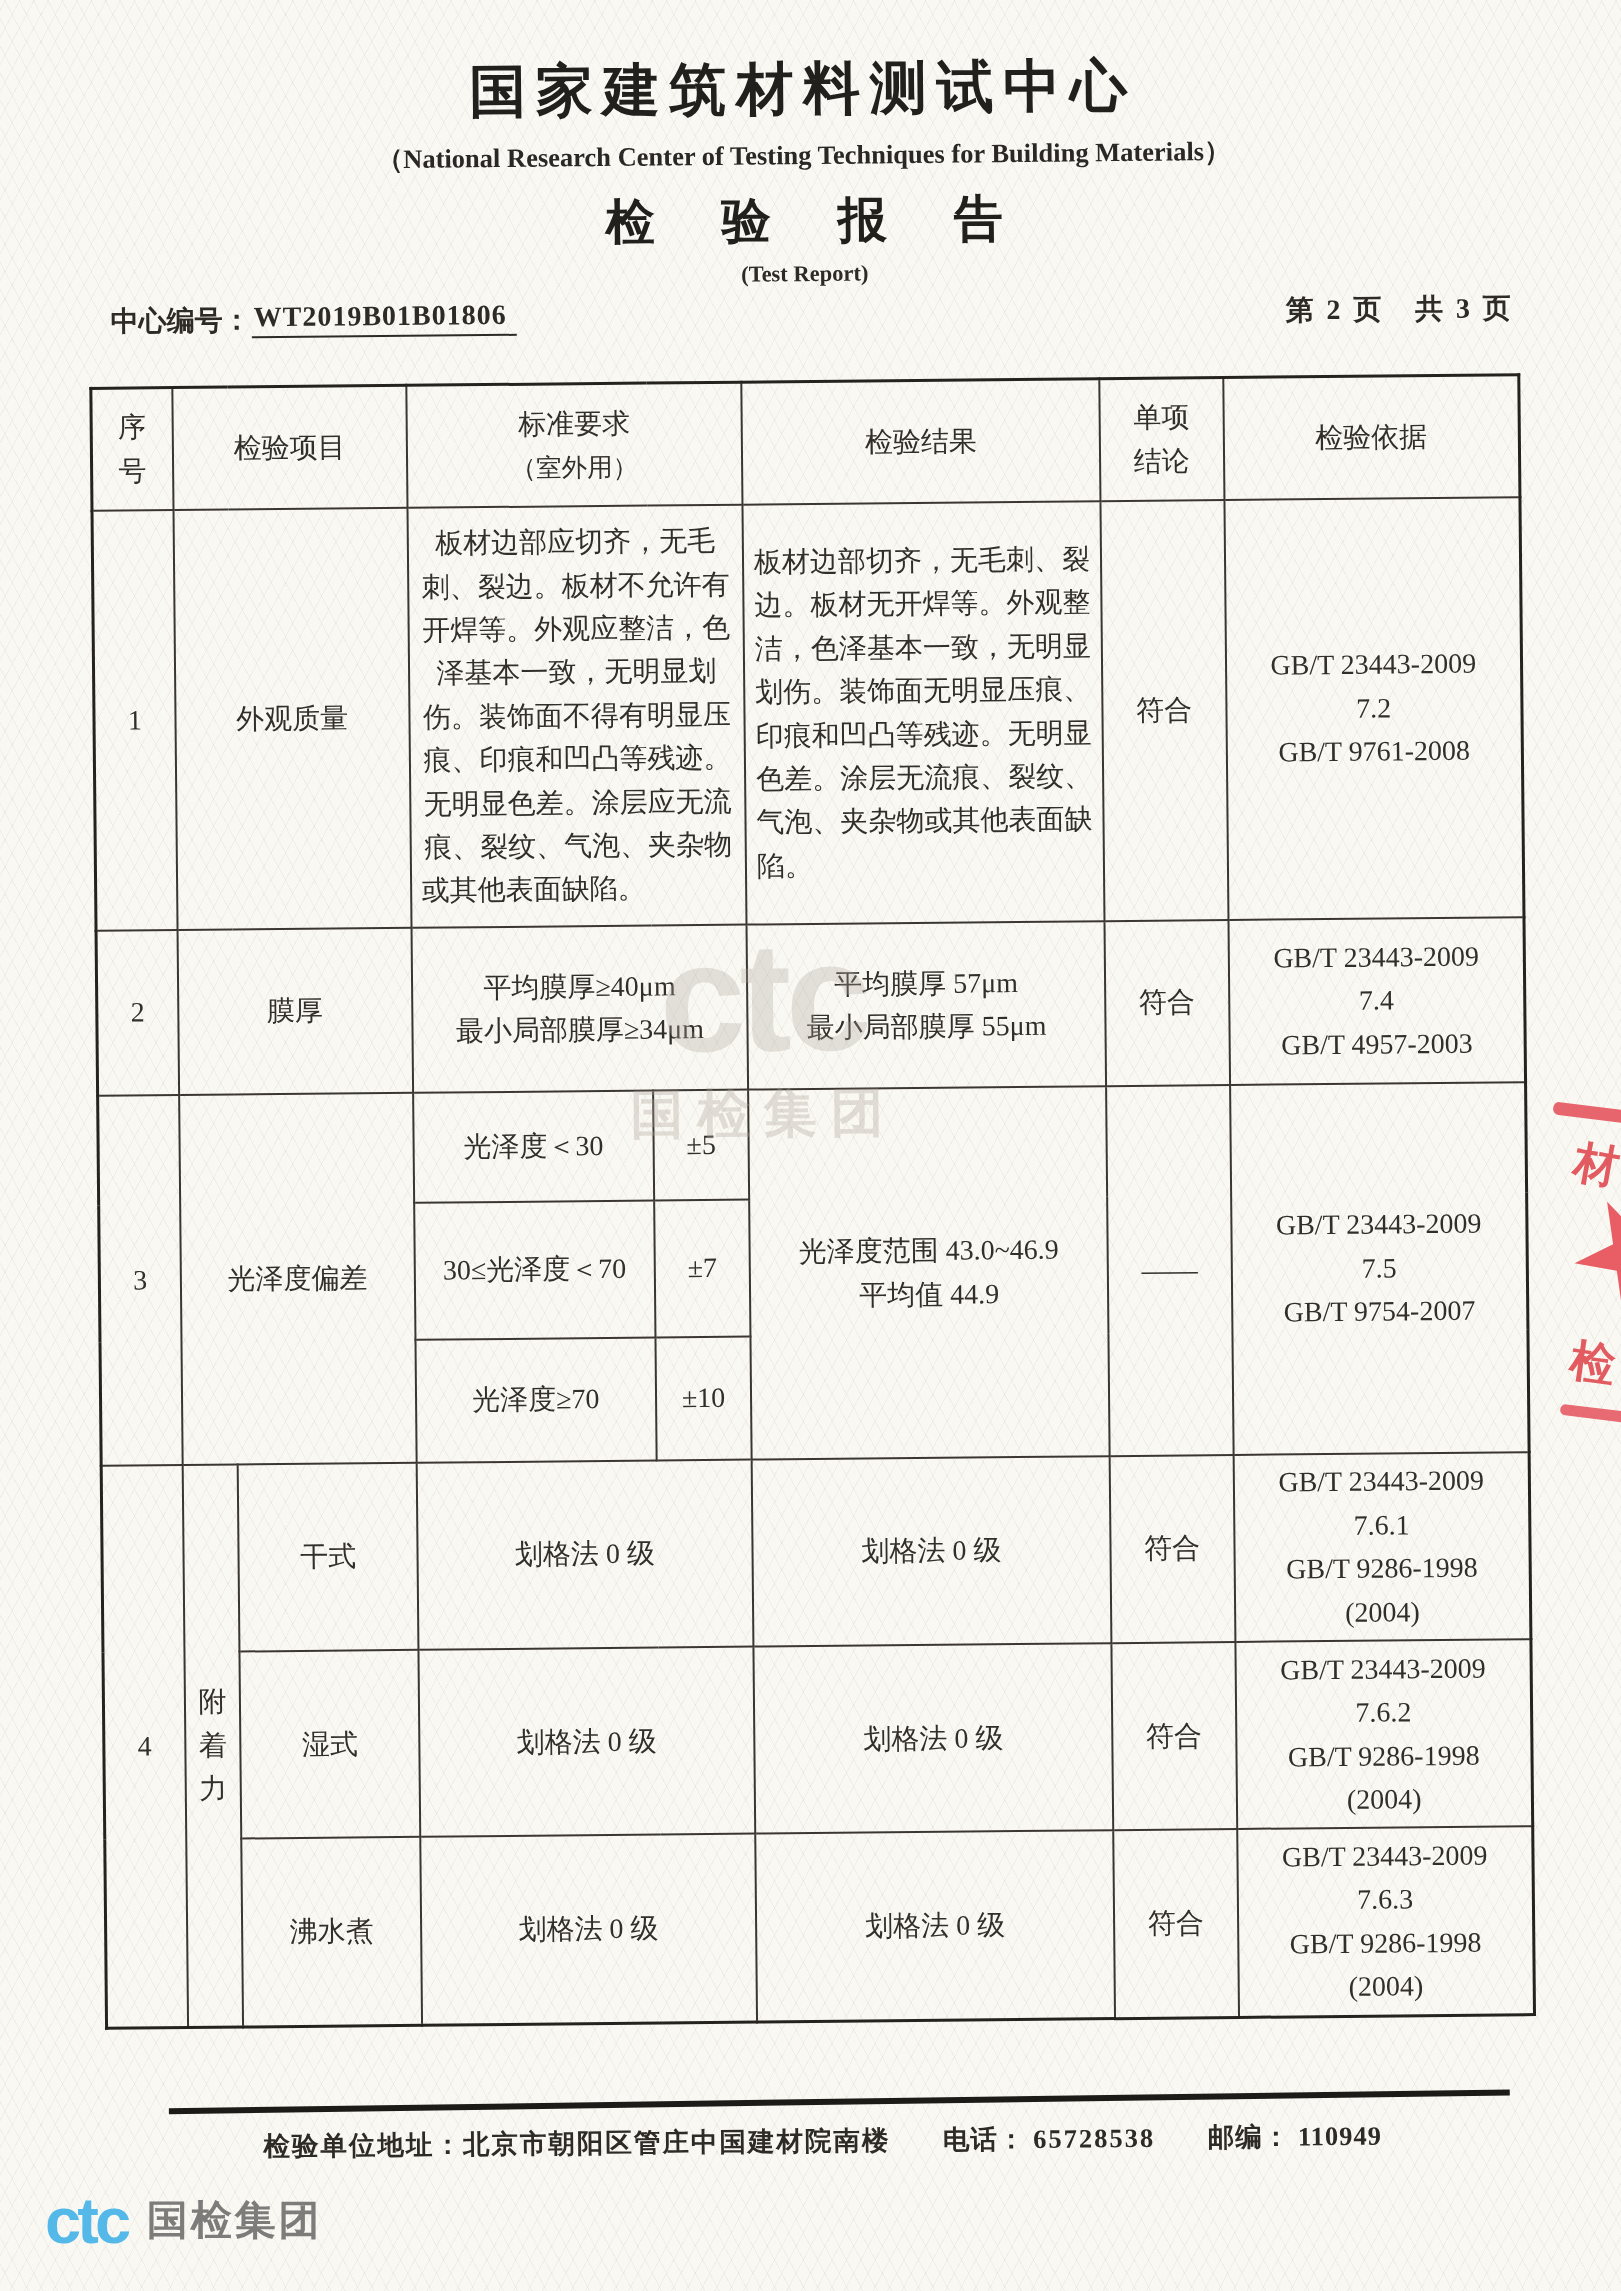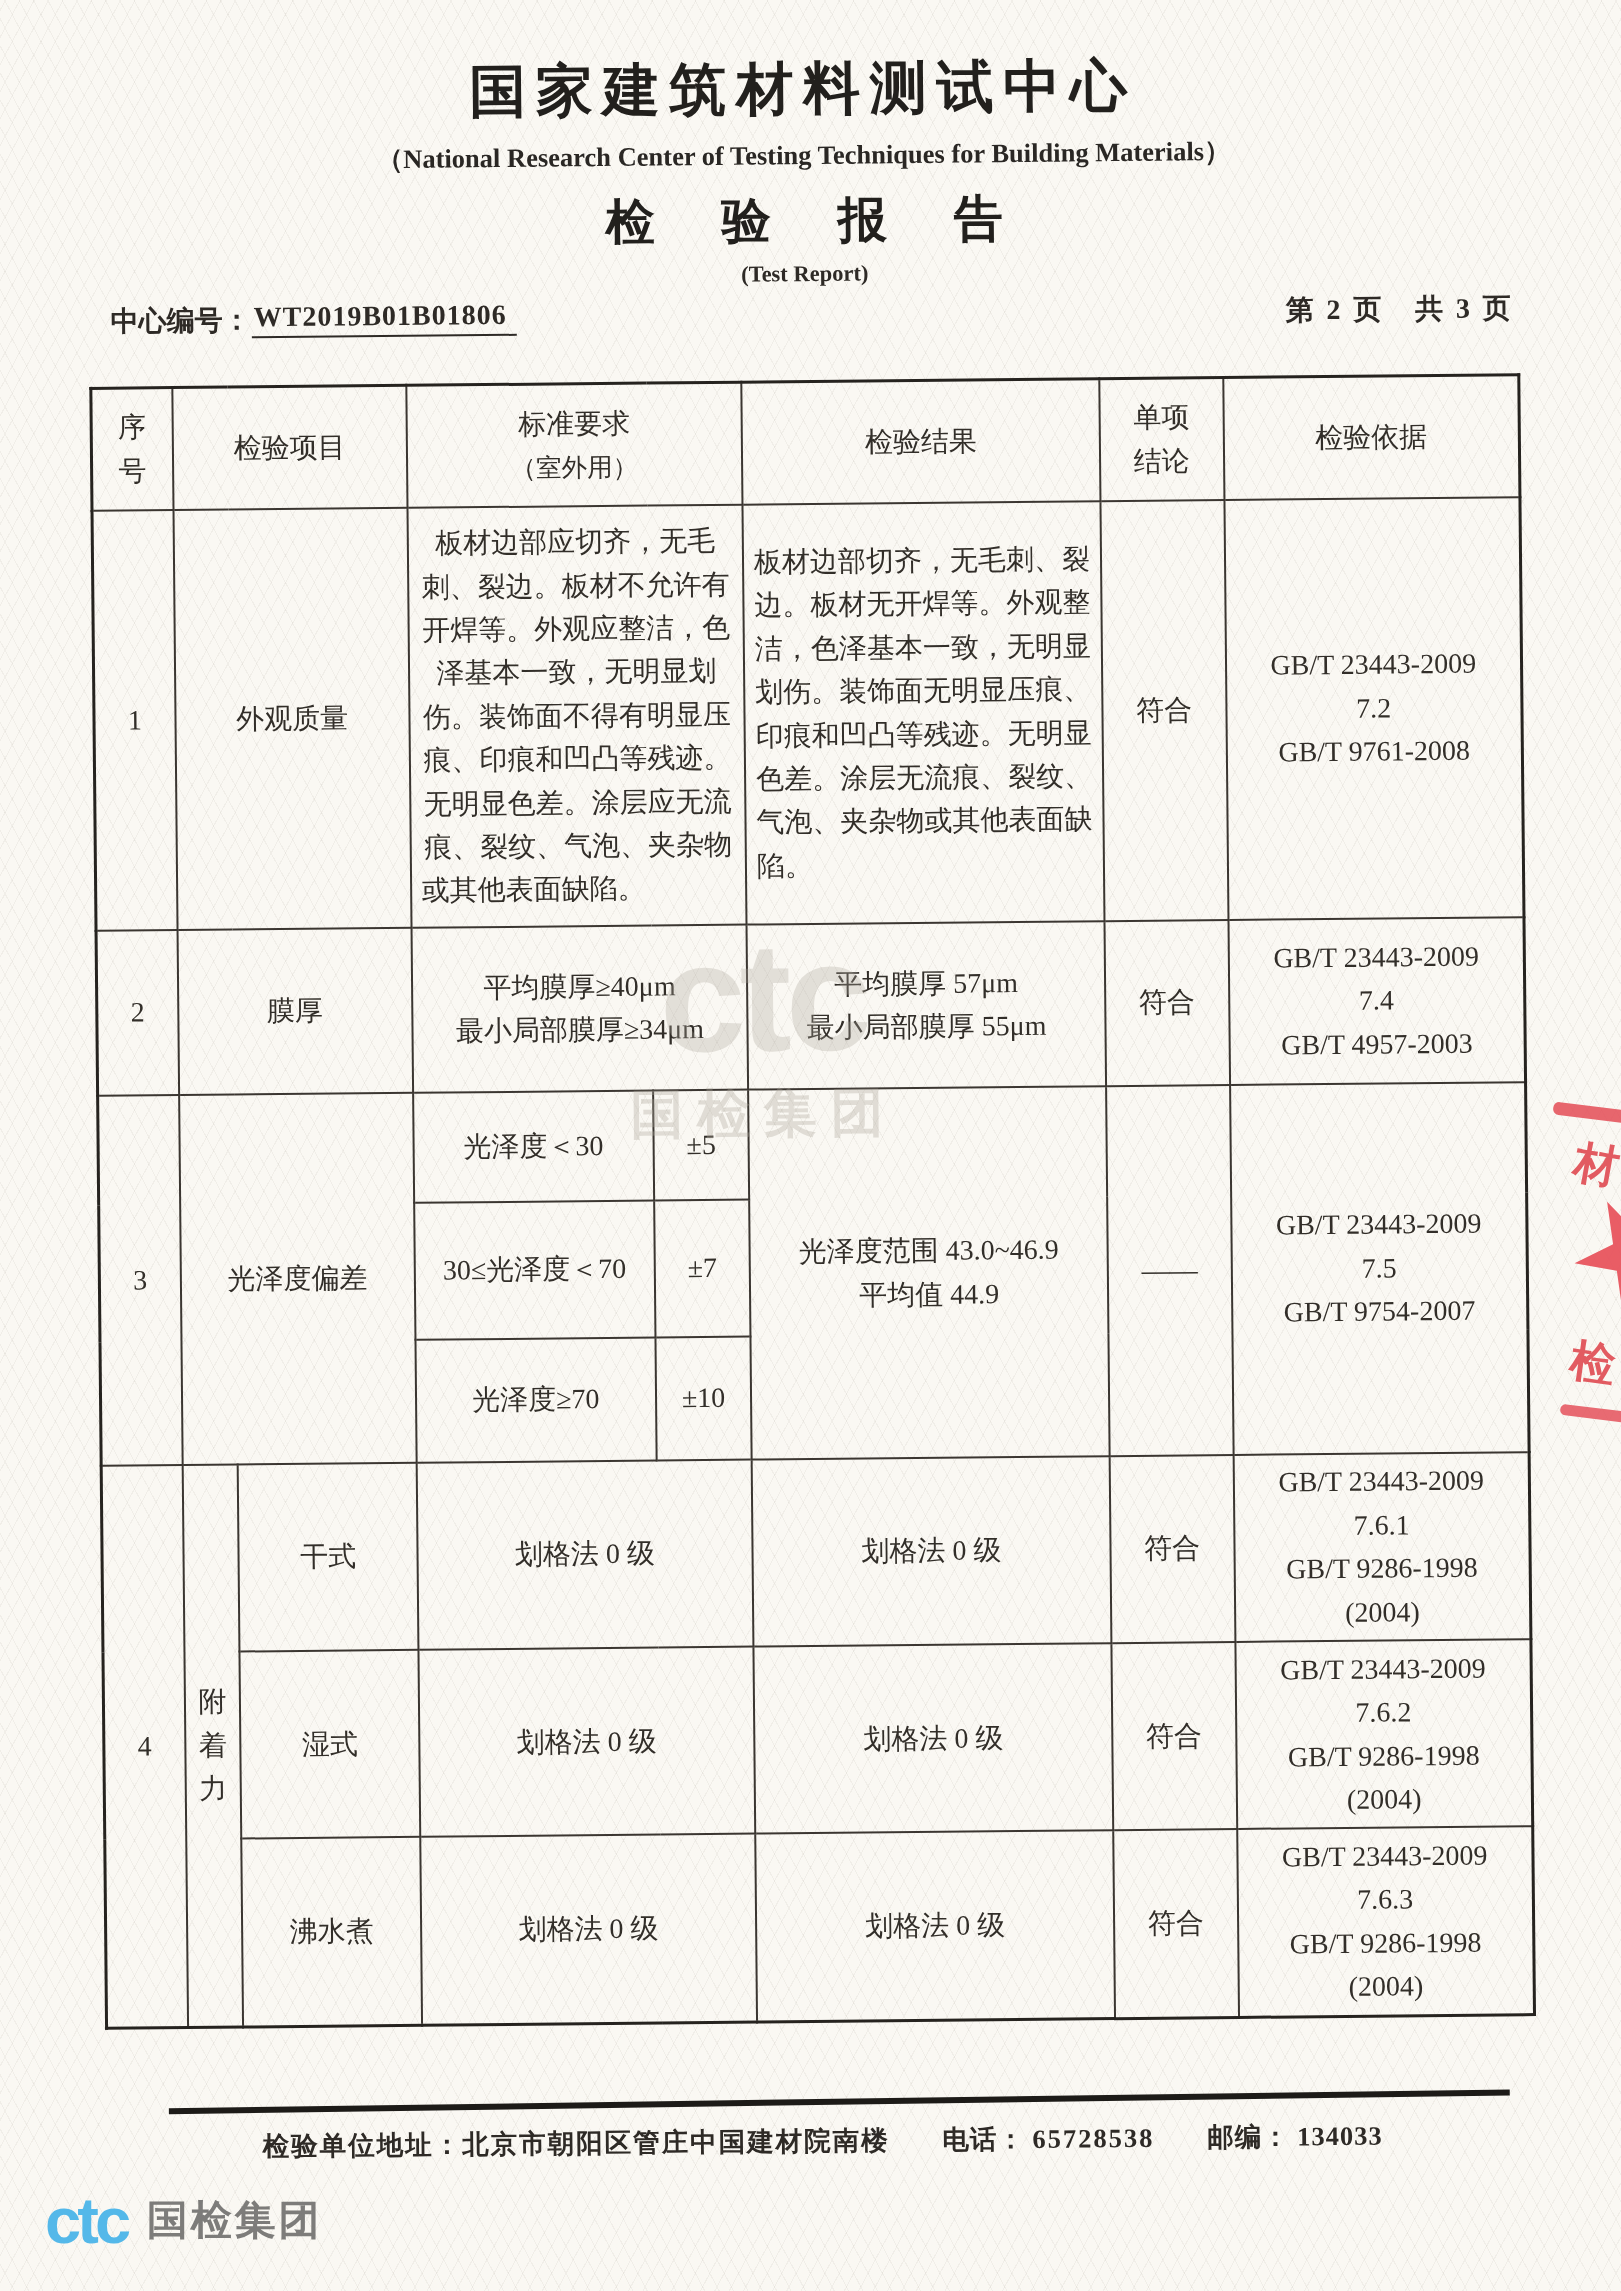"134033" span { text: 134033 -> 110949 }
